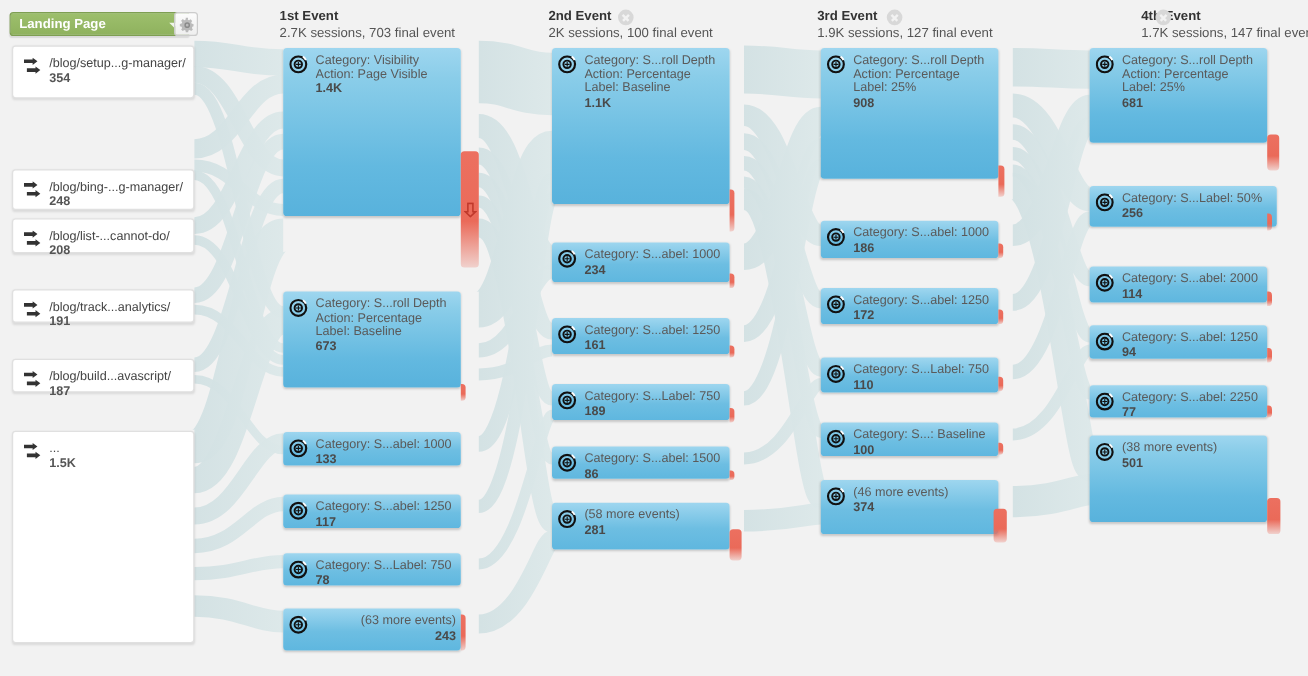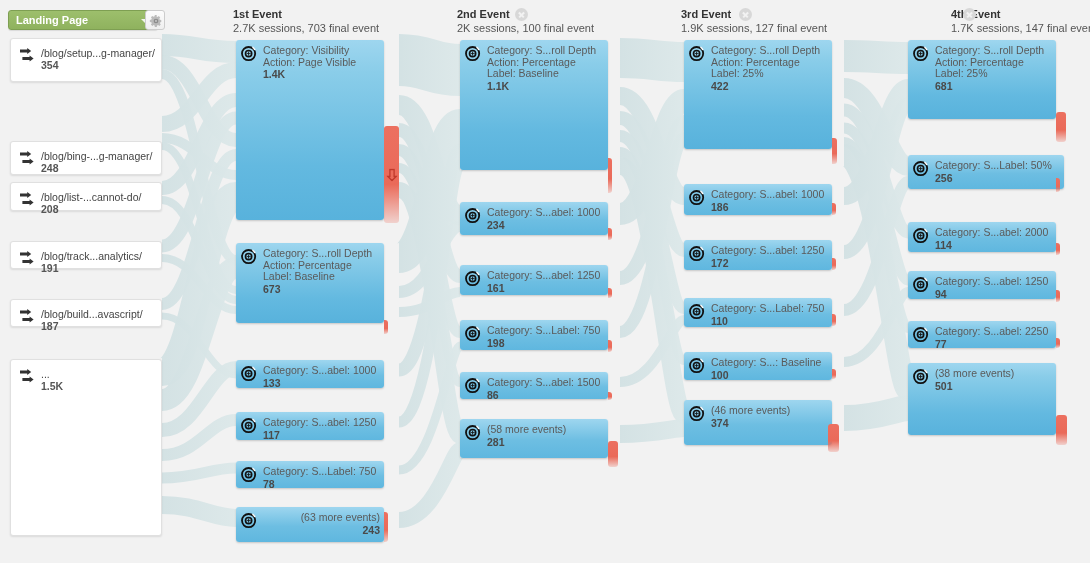"Category: Visibility" div.ev-node { height: 180px -> 140px }
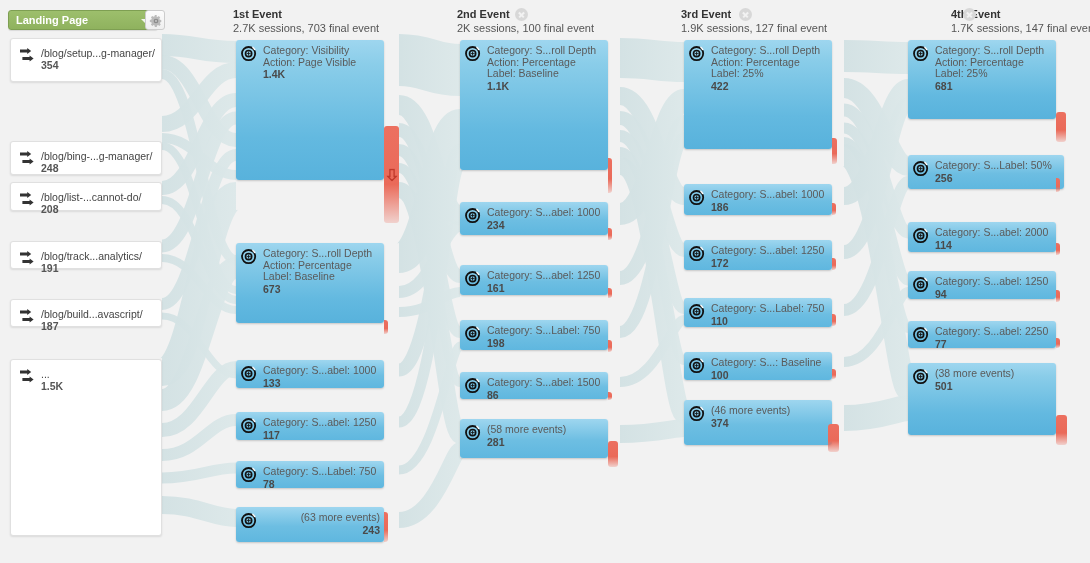"422" div.ev-count { text: 422 -> 908 }
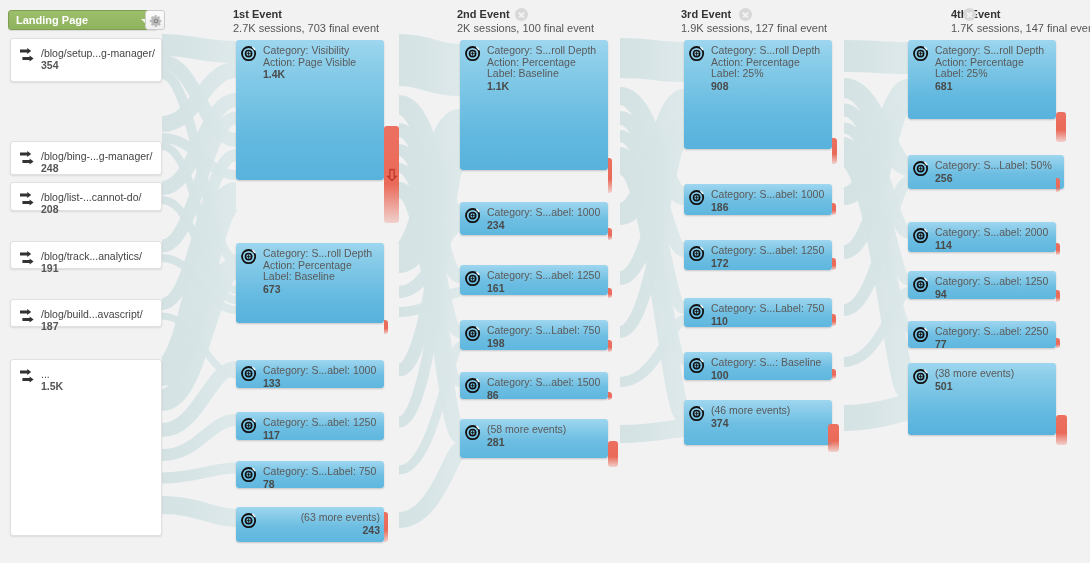"198" div.ev-count { text: 198 -> 189 }
